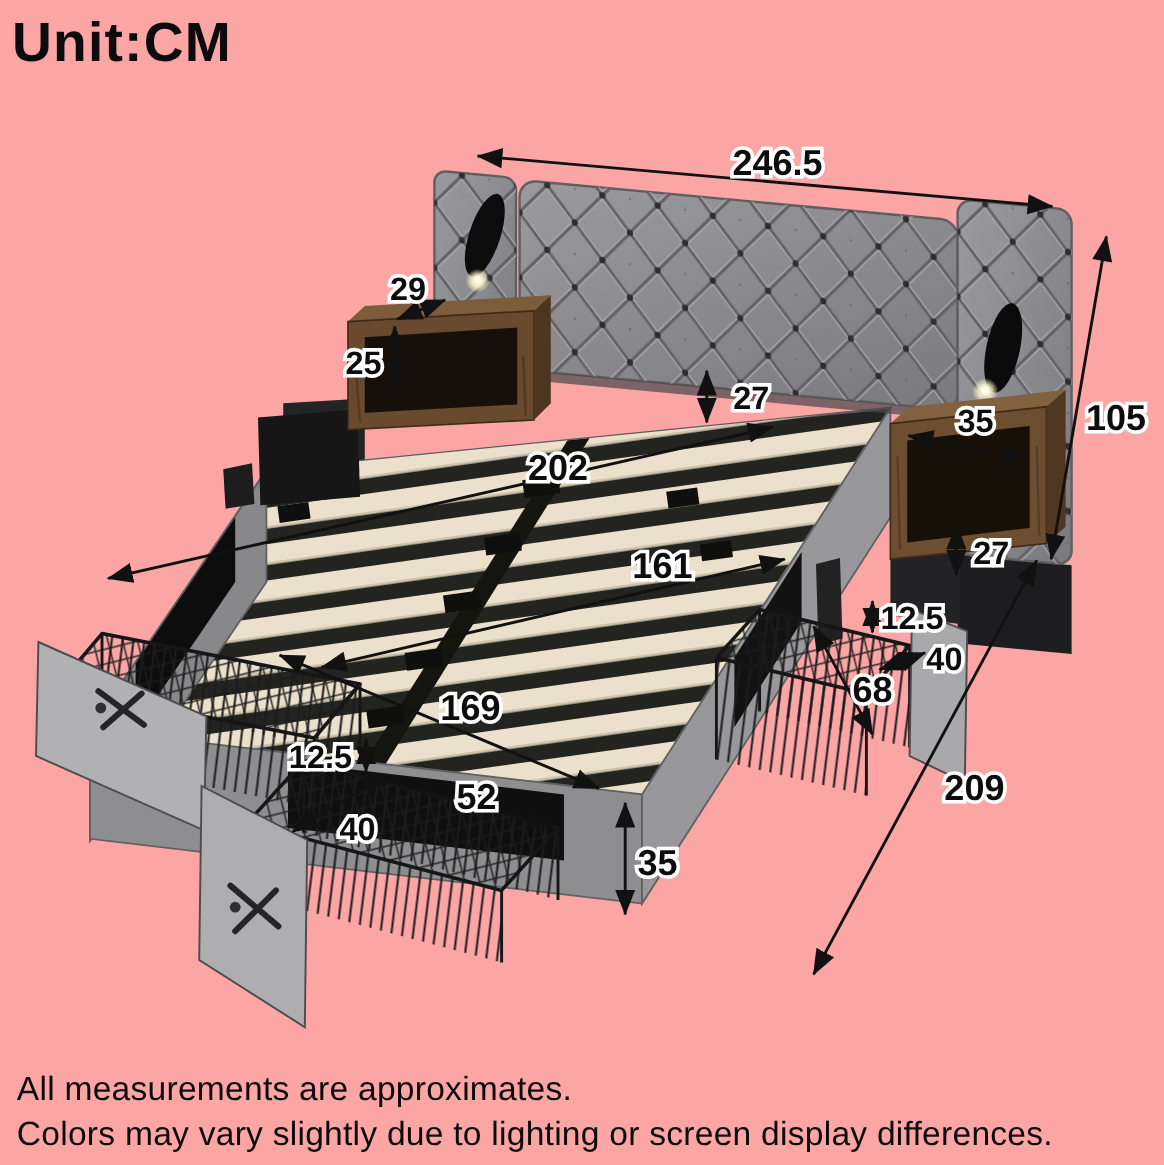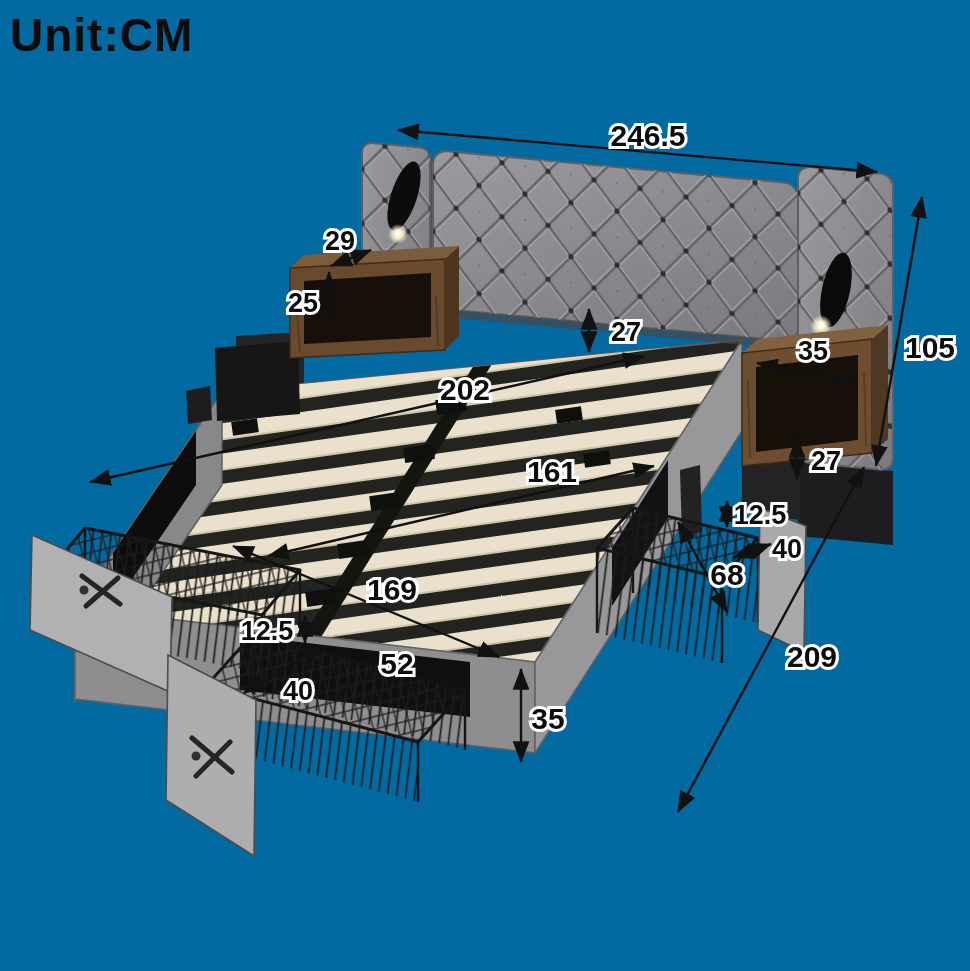"Unit:CM" .canvas { background: #0369a1 -> #fca5a5 }
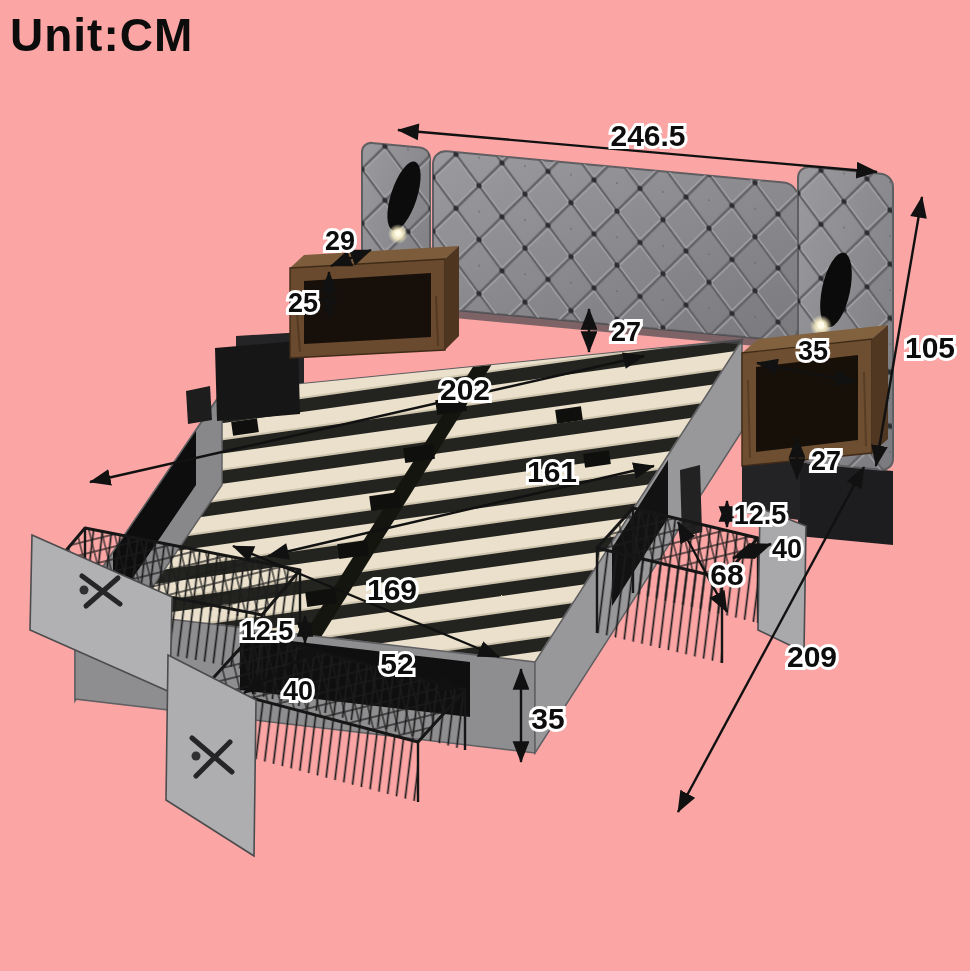"All measurements are approximates." div.footer { html: none -> <div> <div>All measurements are approximates.</div> <div>Colors may vary slightly due to lighting or screen display differences.</div> </div> }
